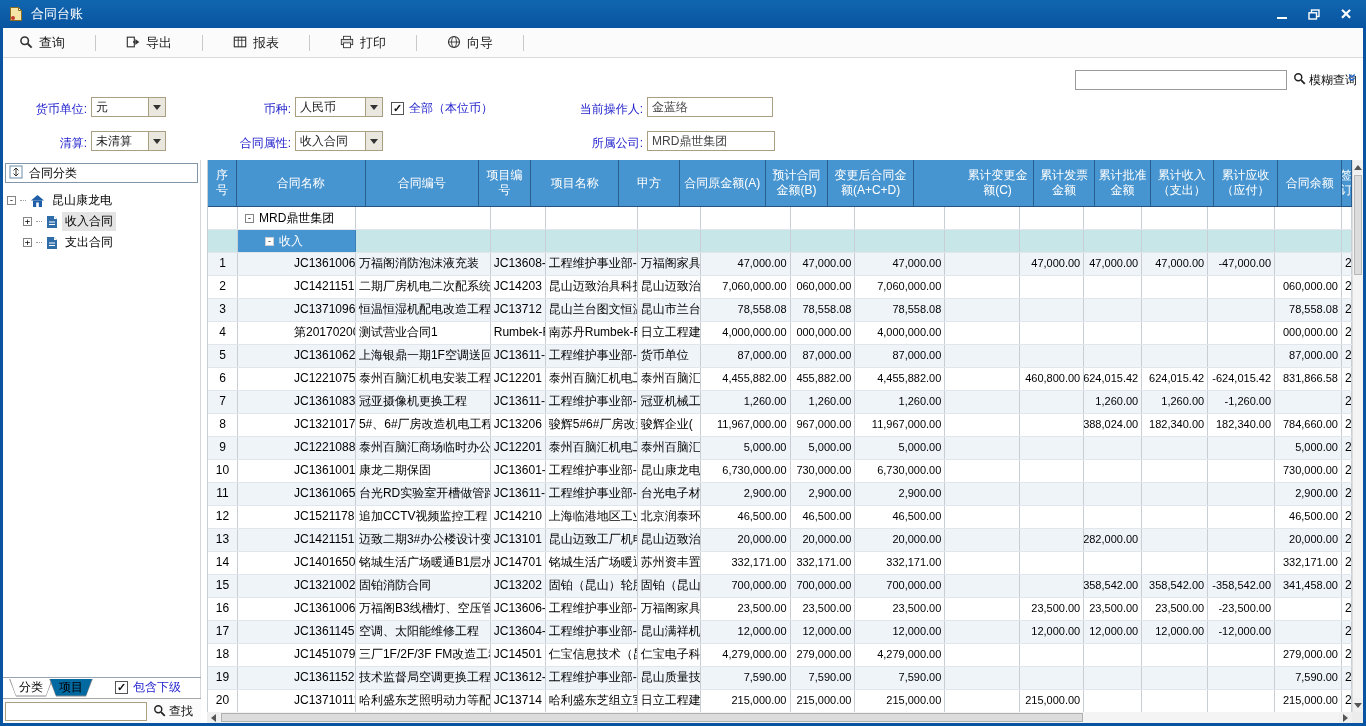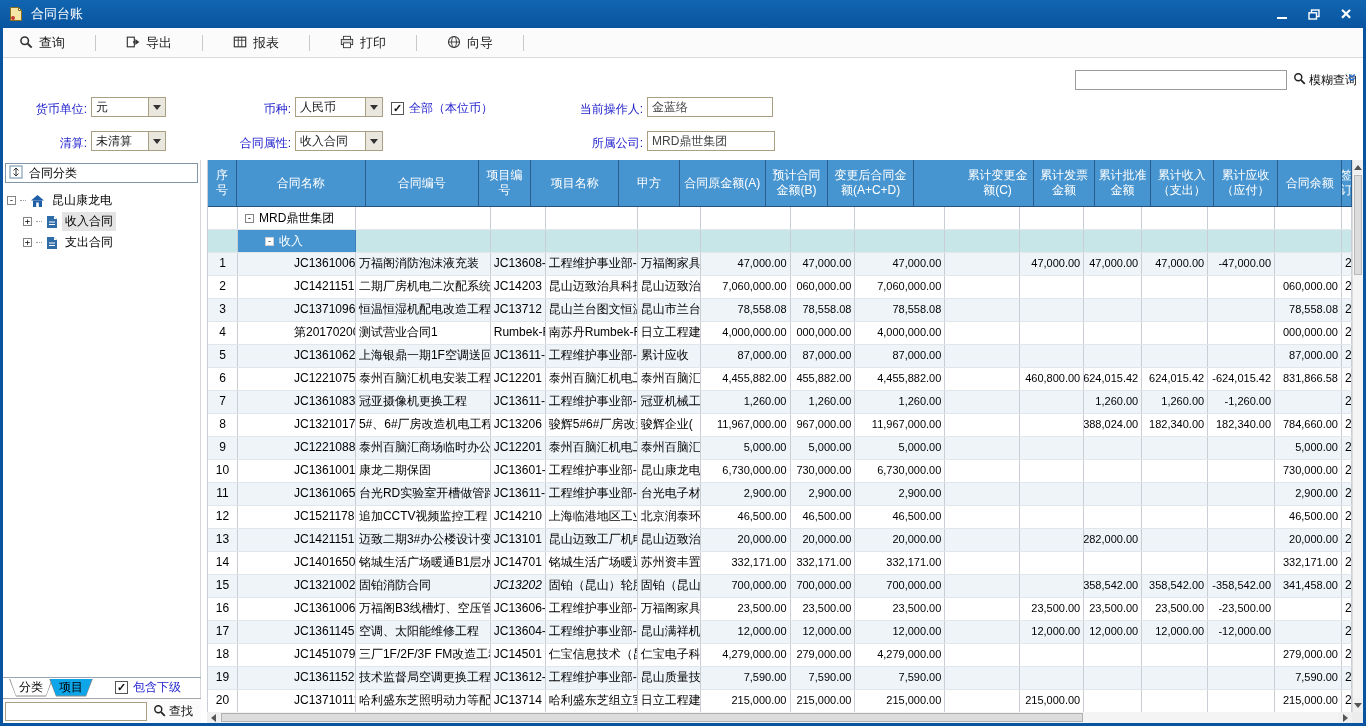"累计应收" div.cell { text: 累计应收 -> 货币单位 }
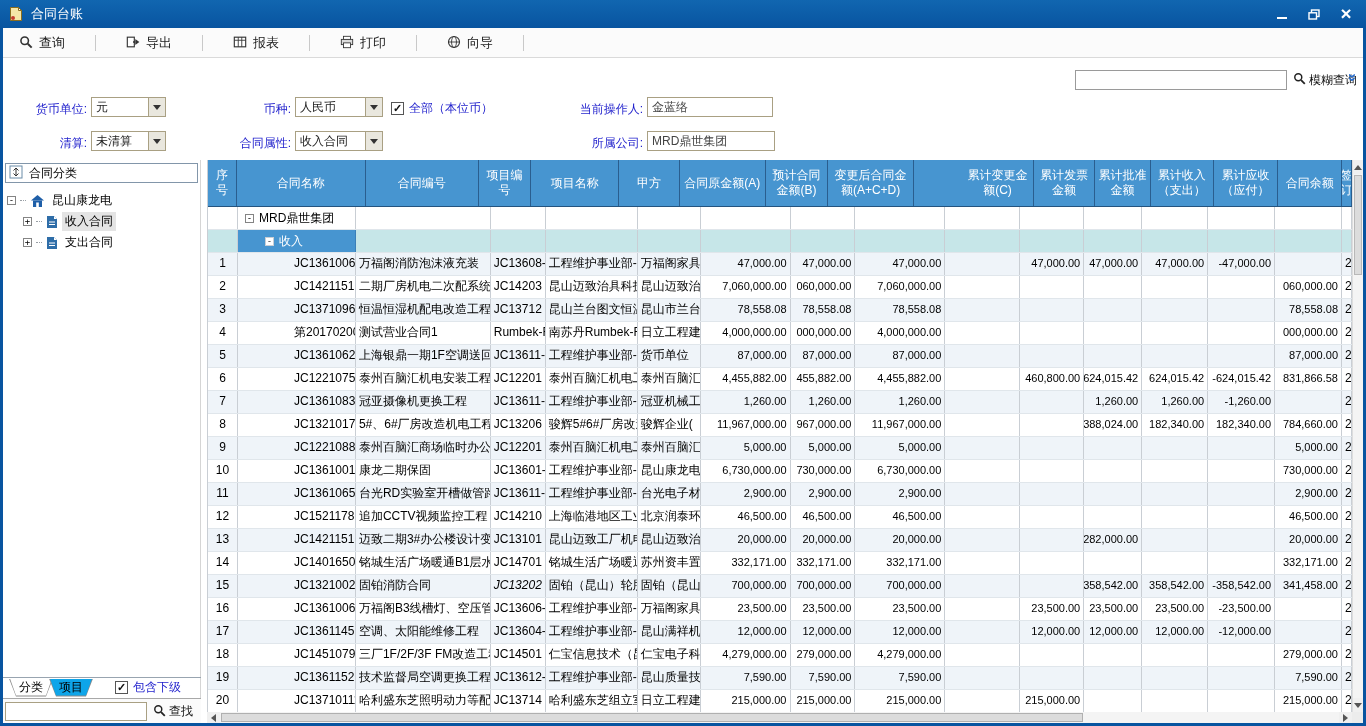"JC13202" div.cell { font-style: italic -> none }
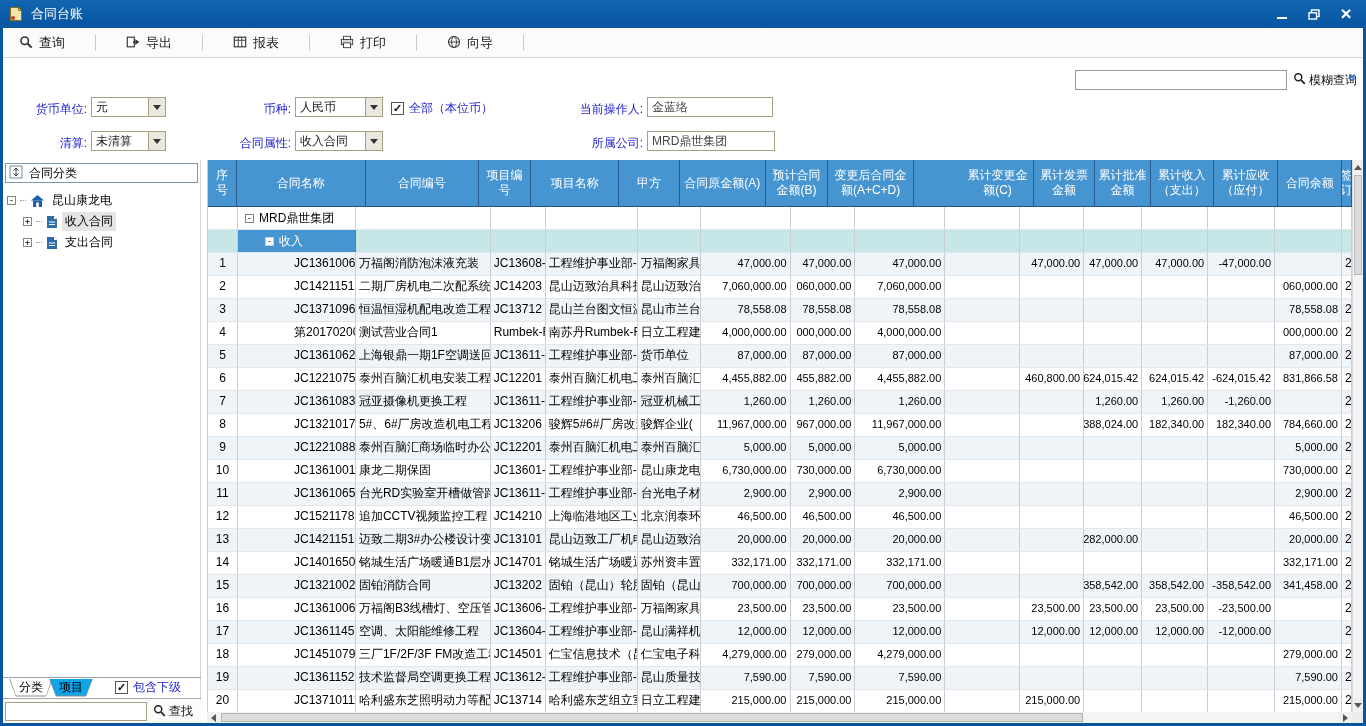"项目" .tab.off .inner { background: #0ea5e9 -> #0369a1 }
